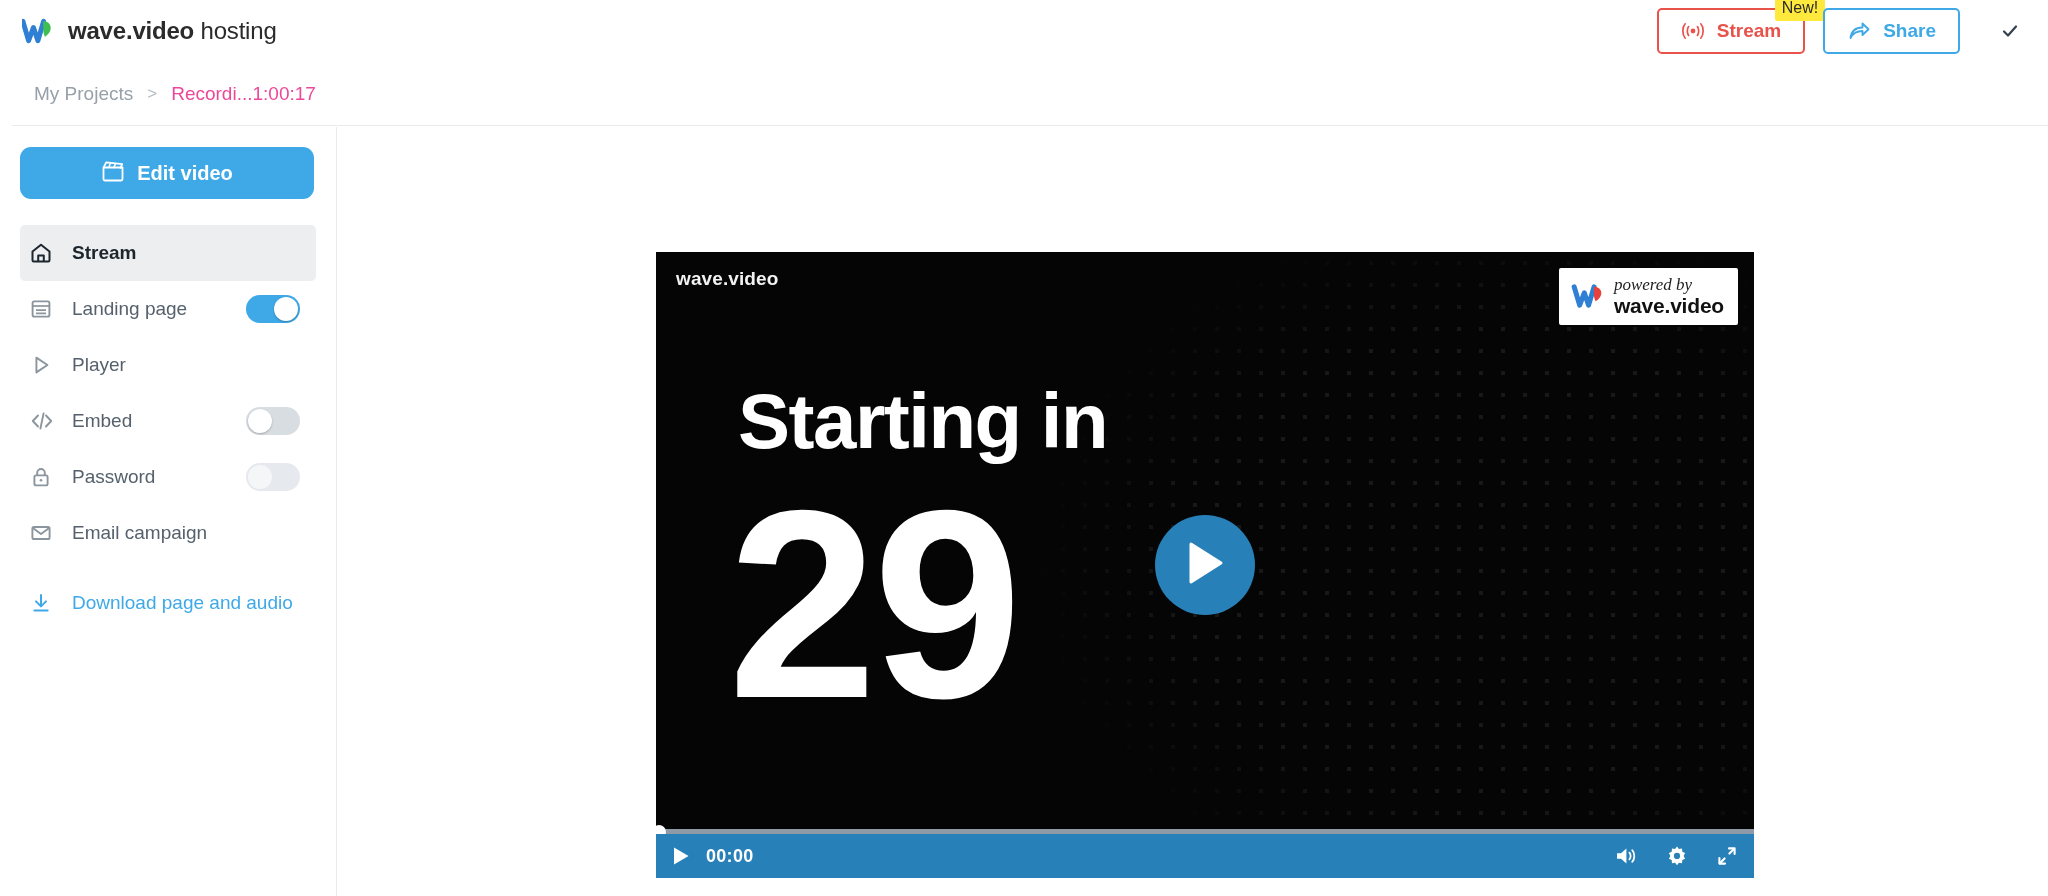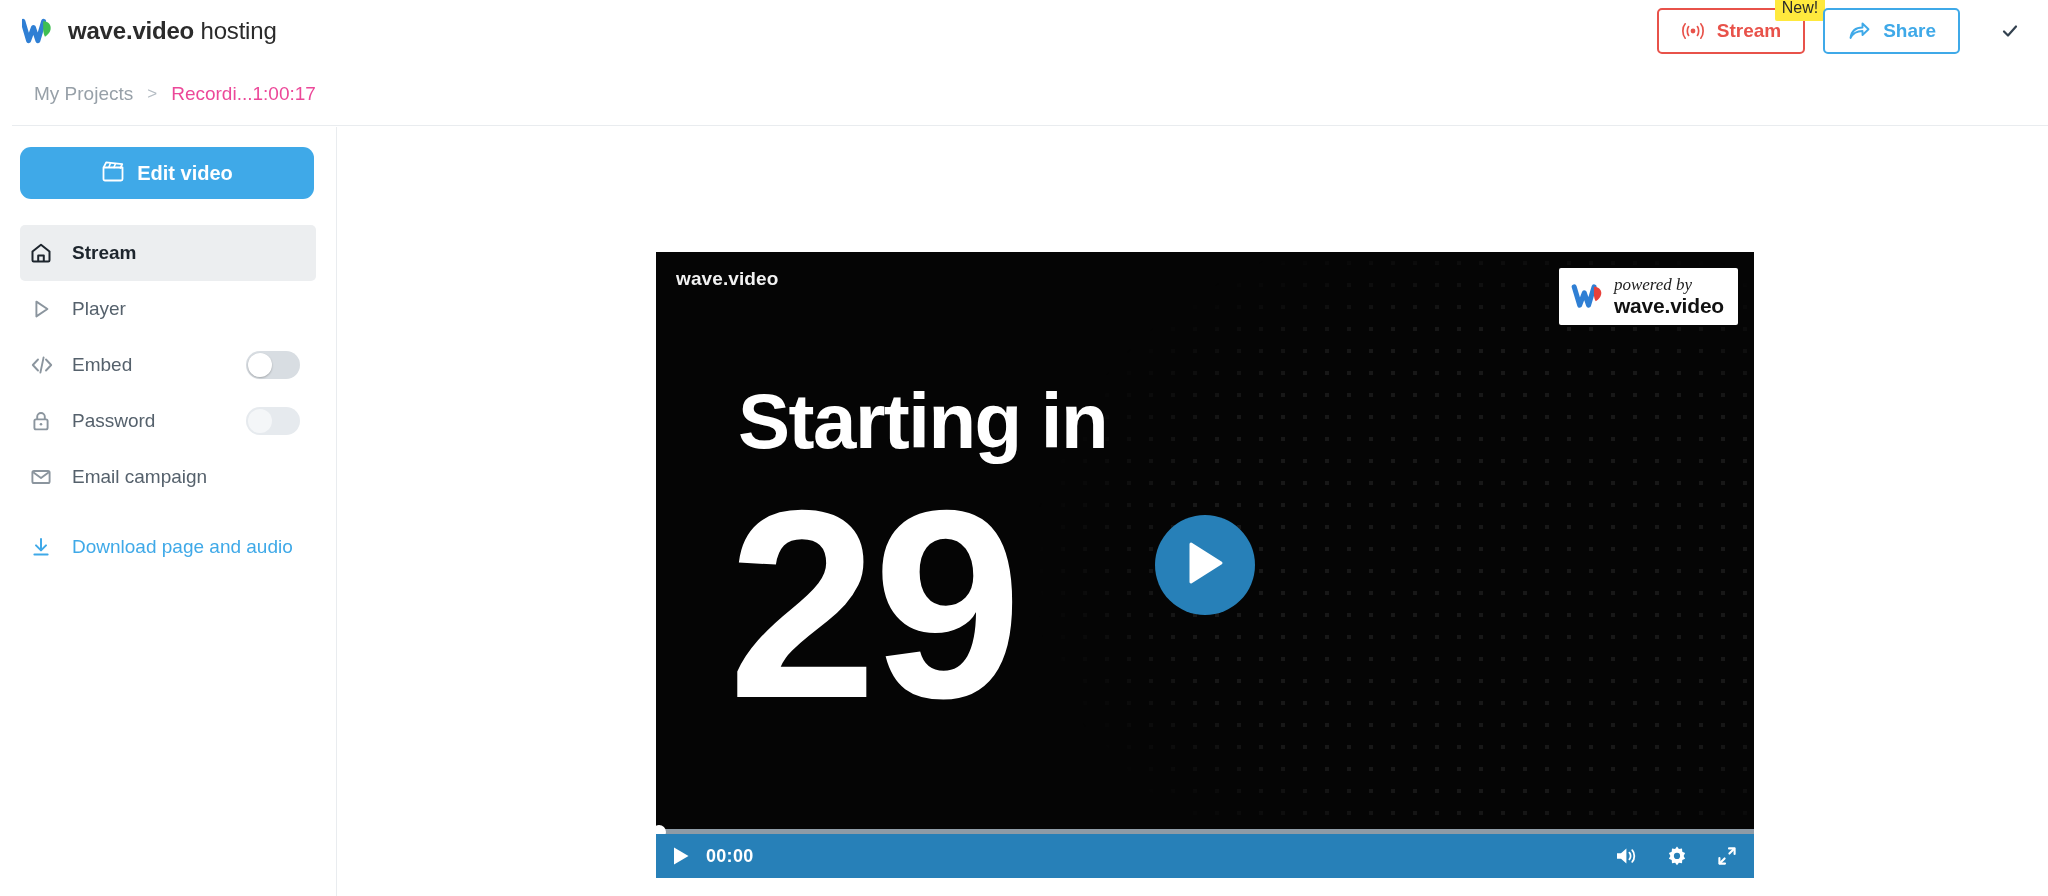"Landing page" div.nav-item { html: none -> <div> <span> <svg> <rect></rect> <path></path> <path></path> </svg> </span> <span>Landing page</span> <span> <span></span> </span> </div> }
